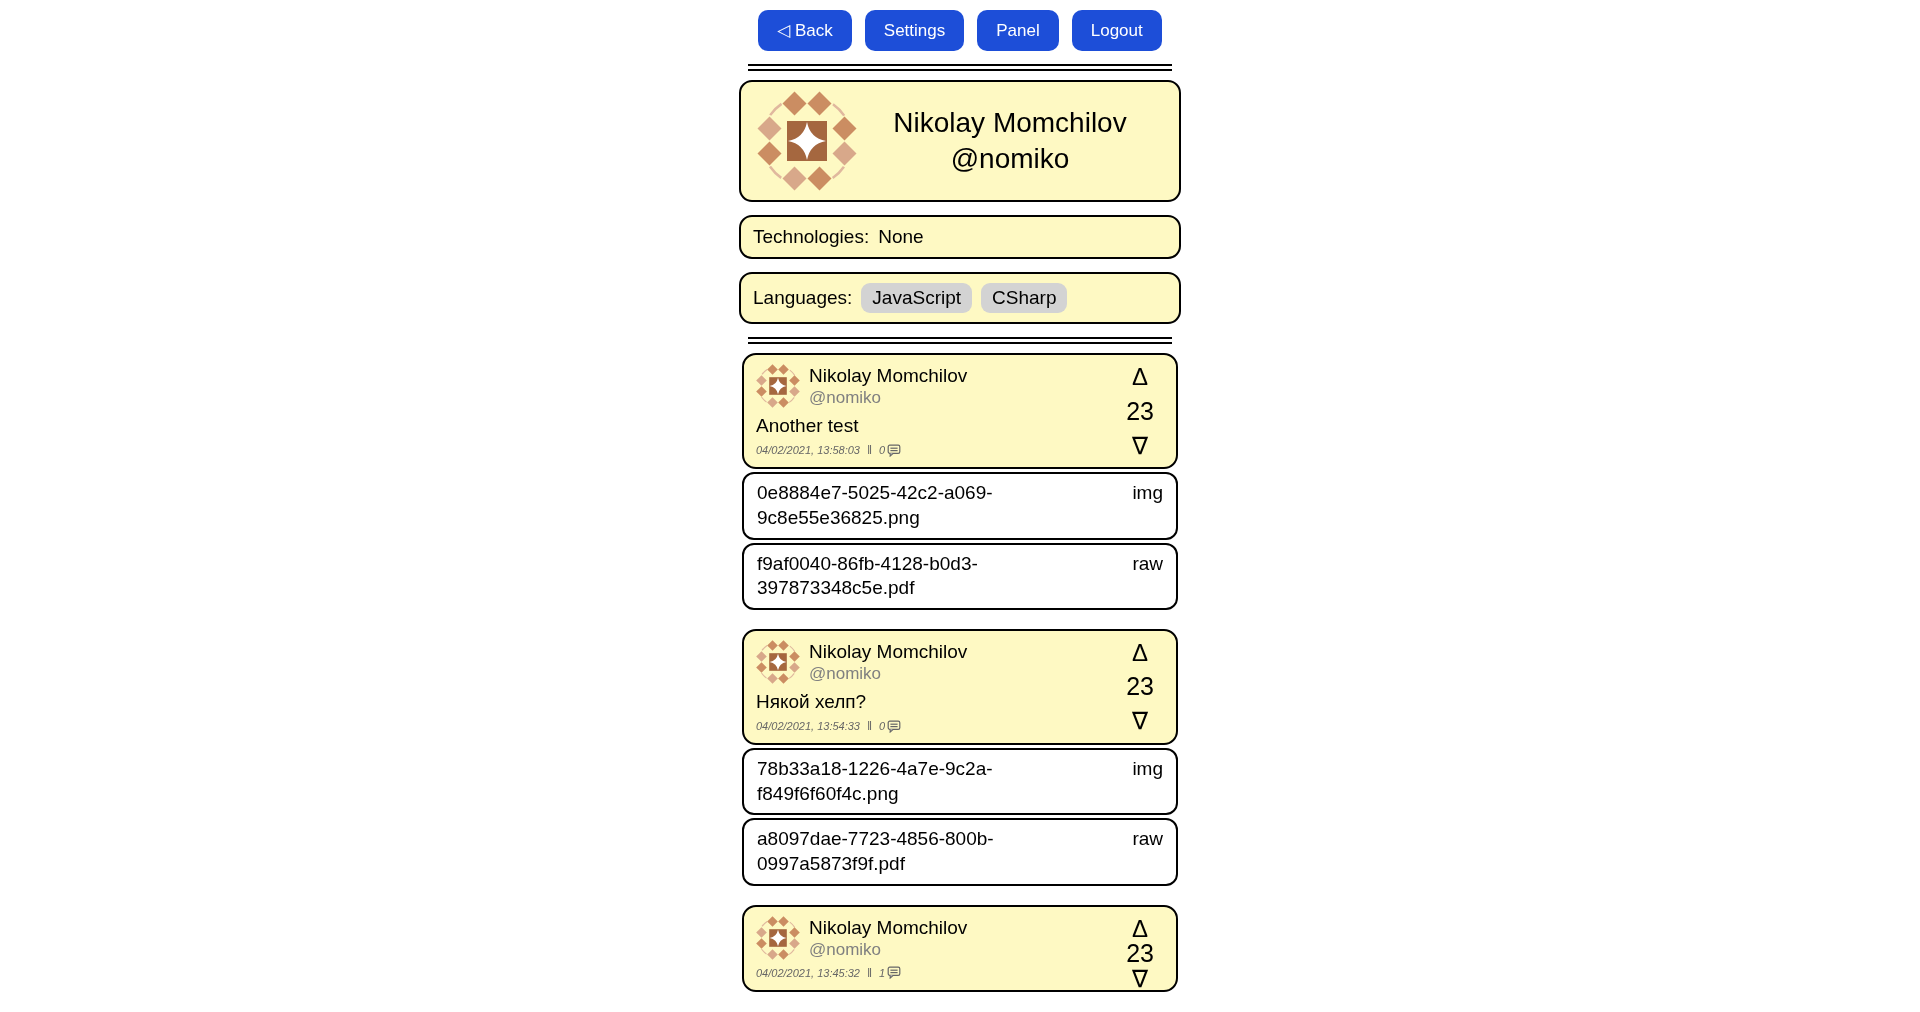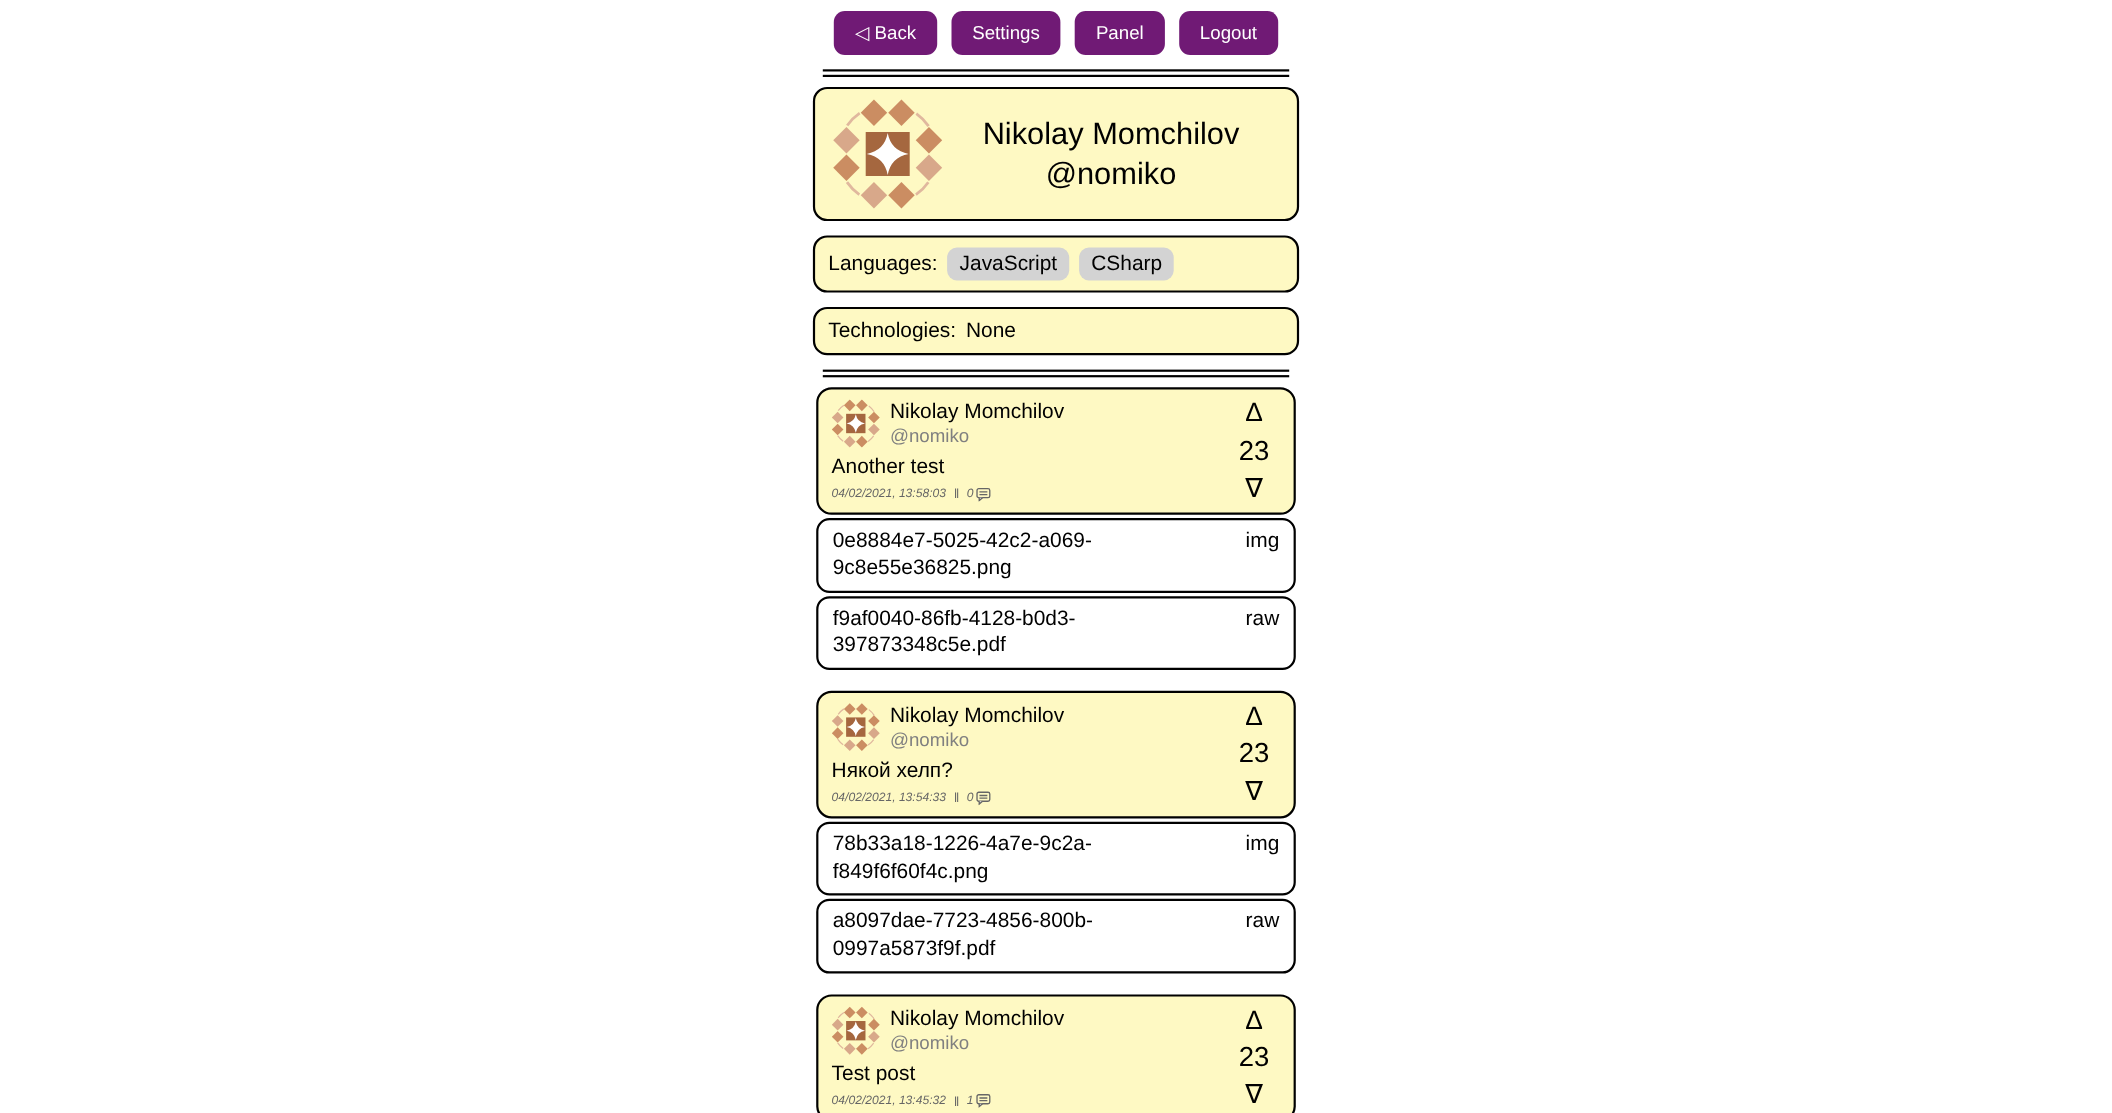"◁ Back" .btn { background: #701a75 -> #1d4ed8 }
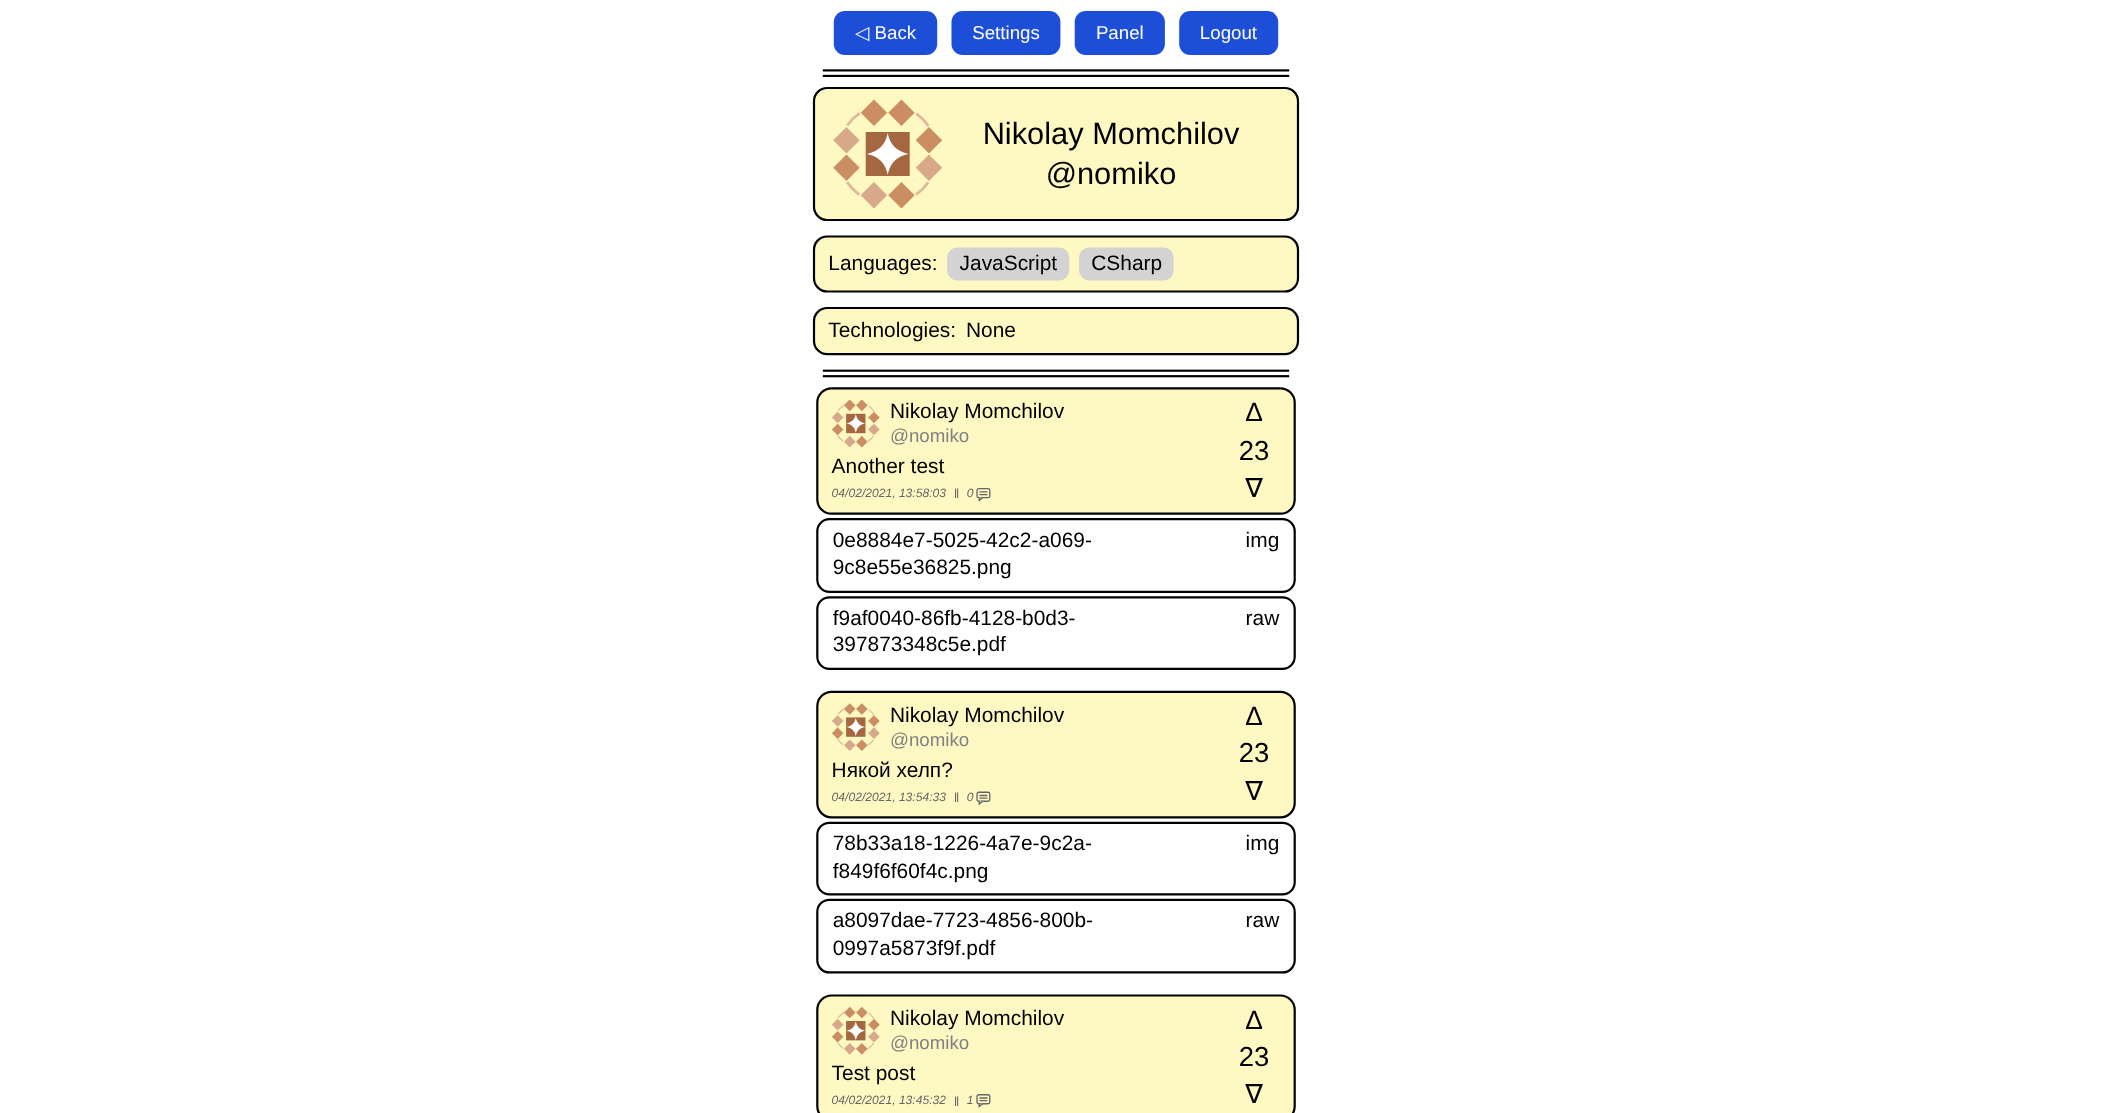"Languages:" div.card { order: before "Technologies:" -> after "Technologies:" }
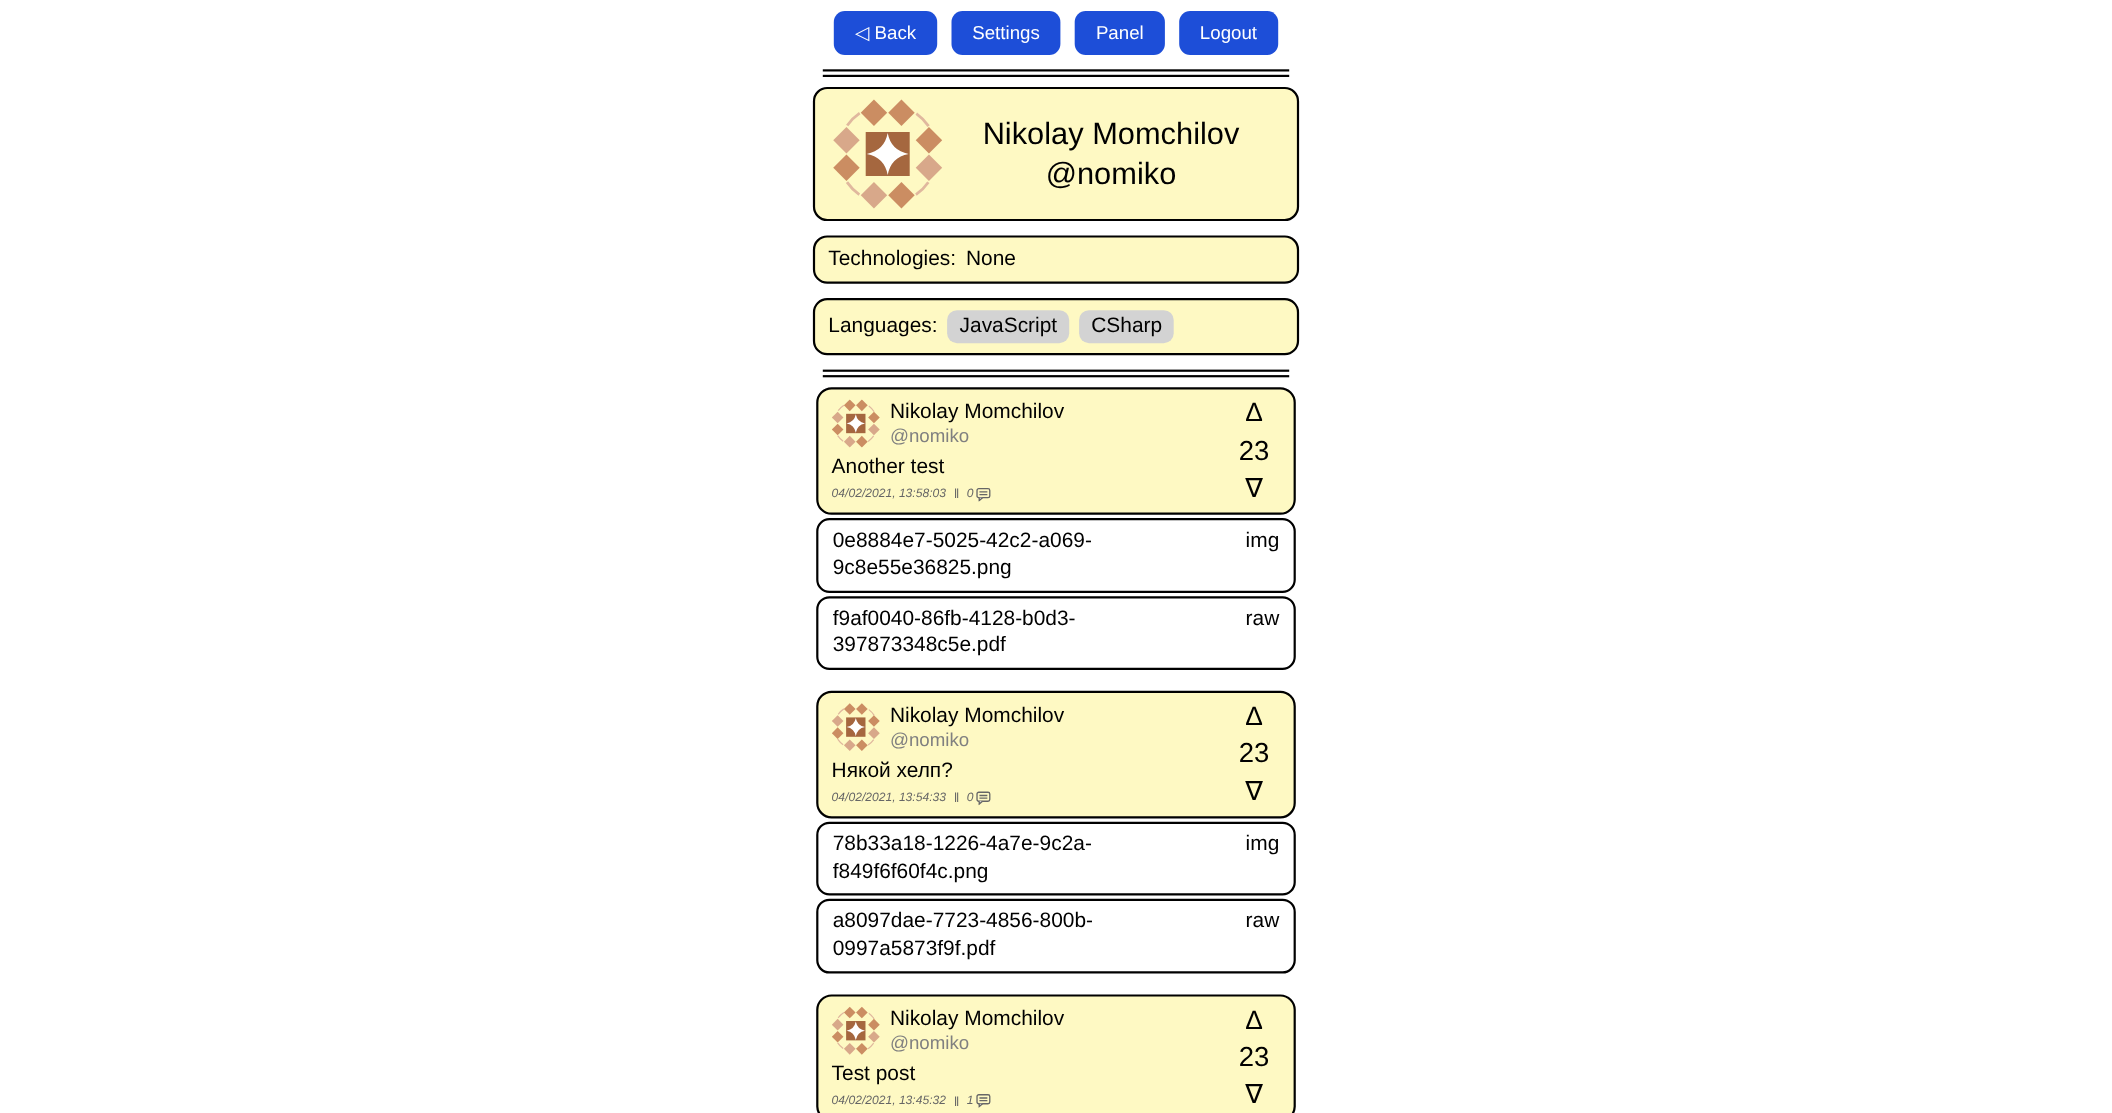"Test post" div.post-title { html: <div>Test post</div> -> none }
